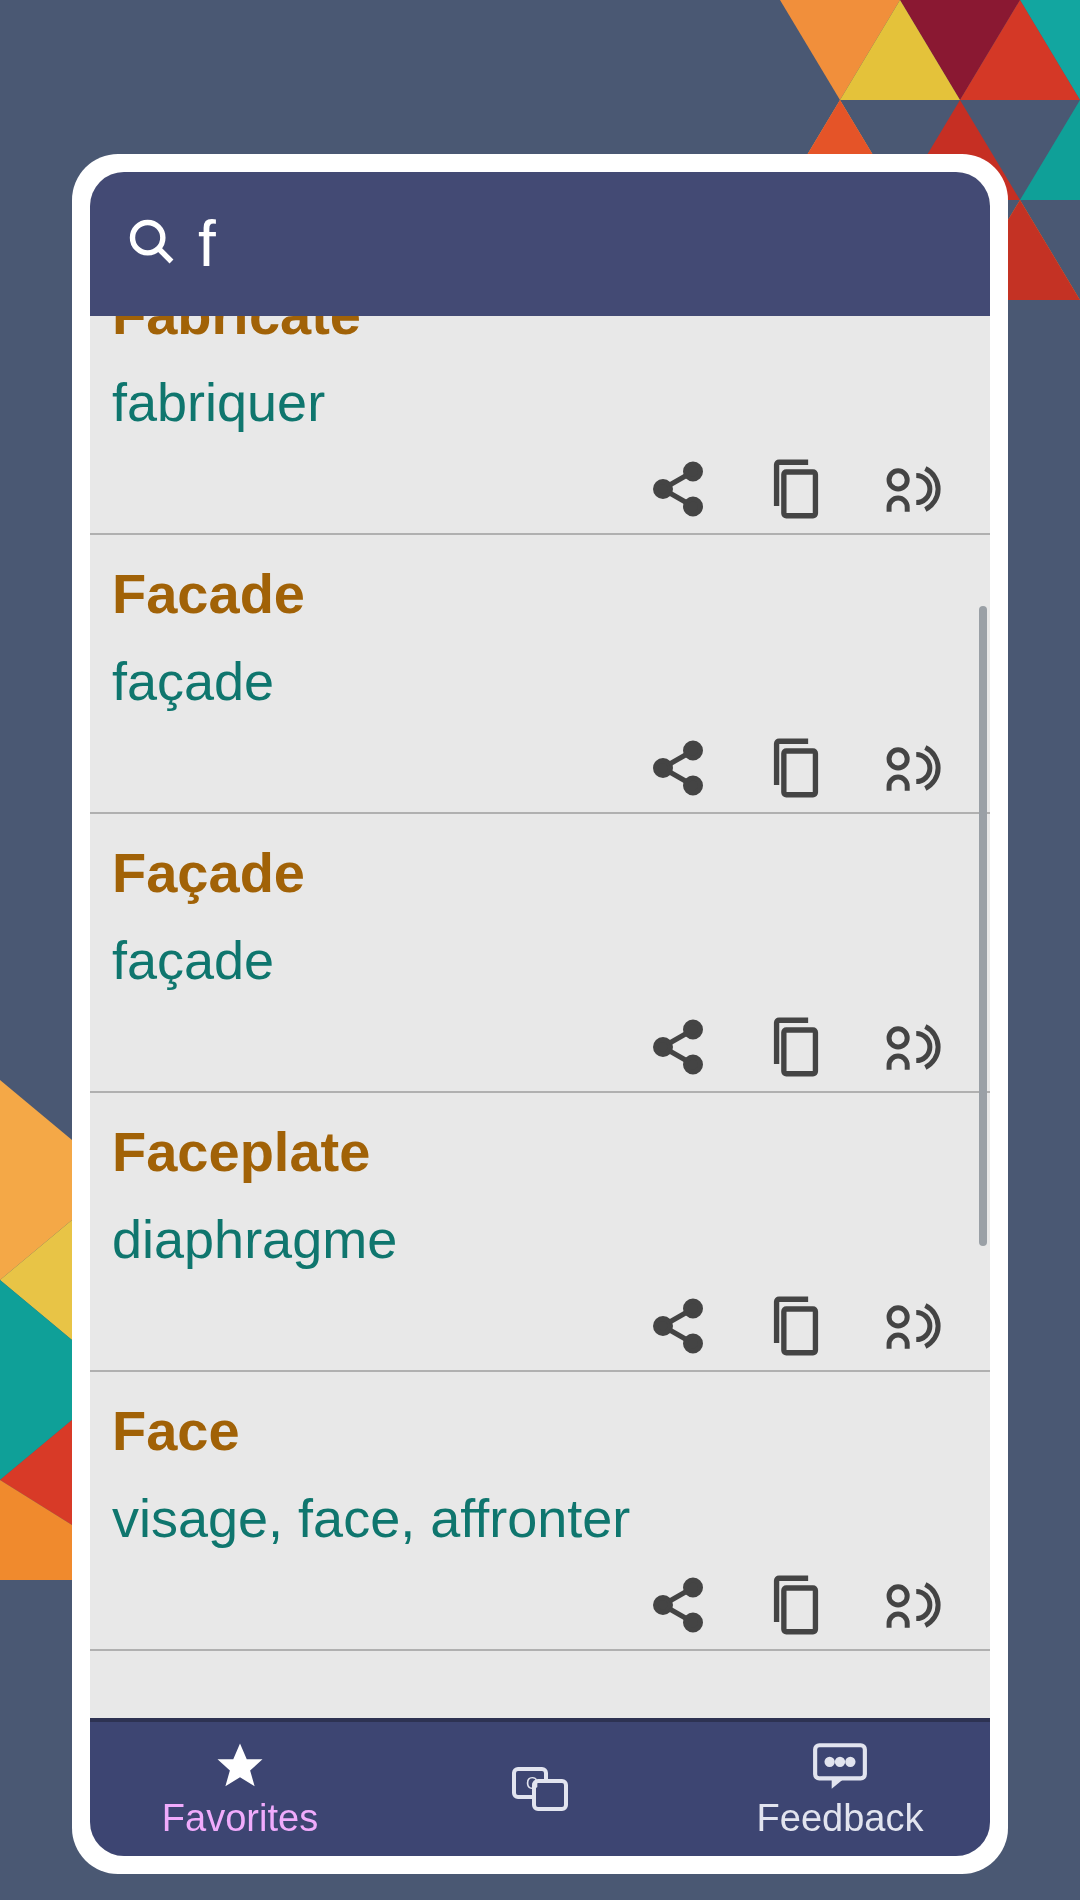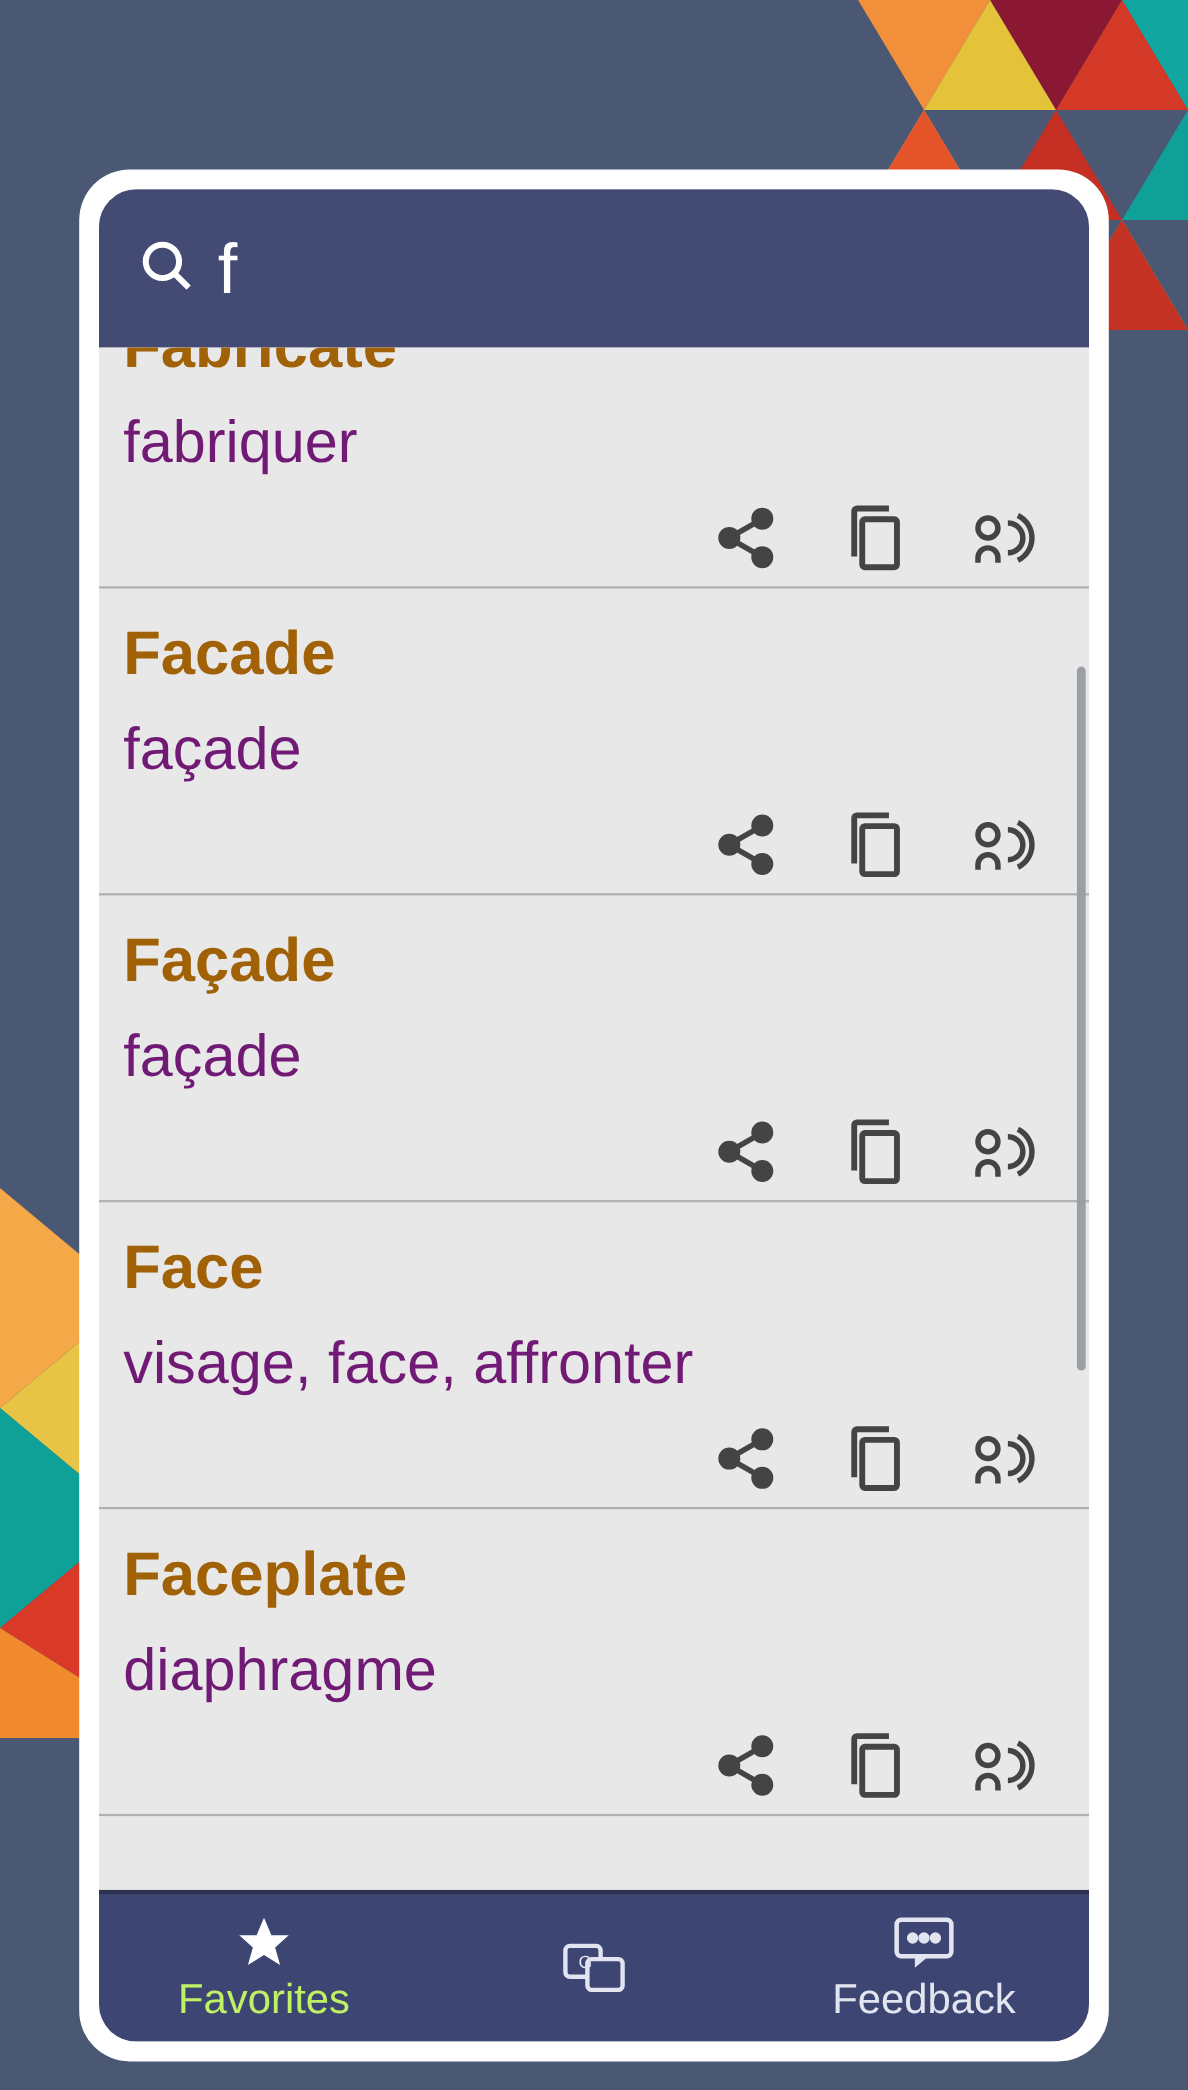"fabriquer" .item-translation { color: #701a75 -> #0f766e }
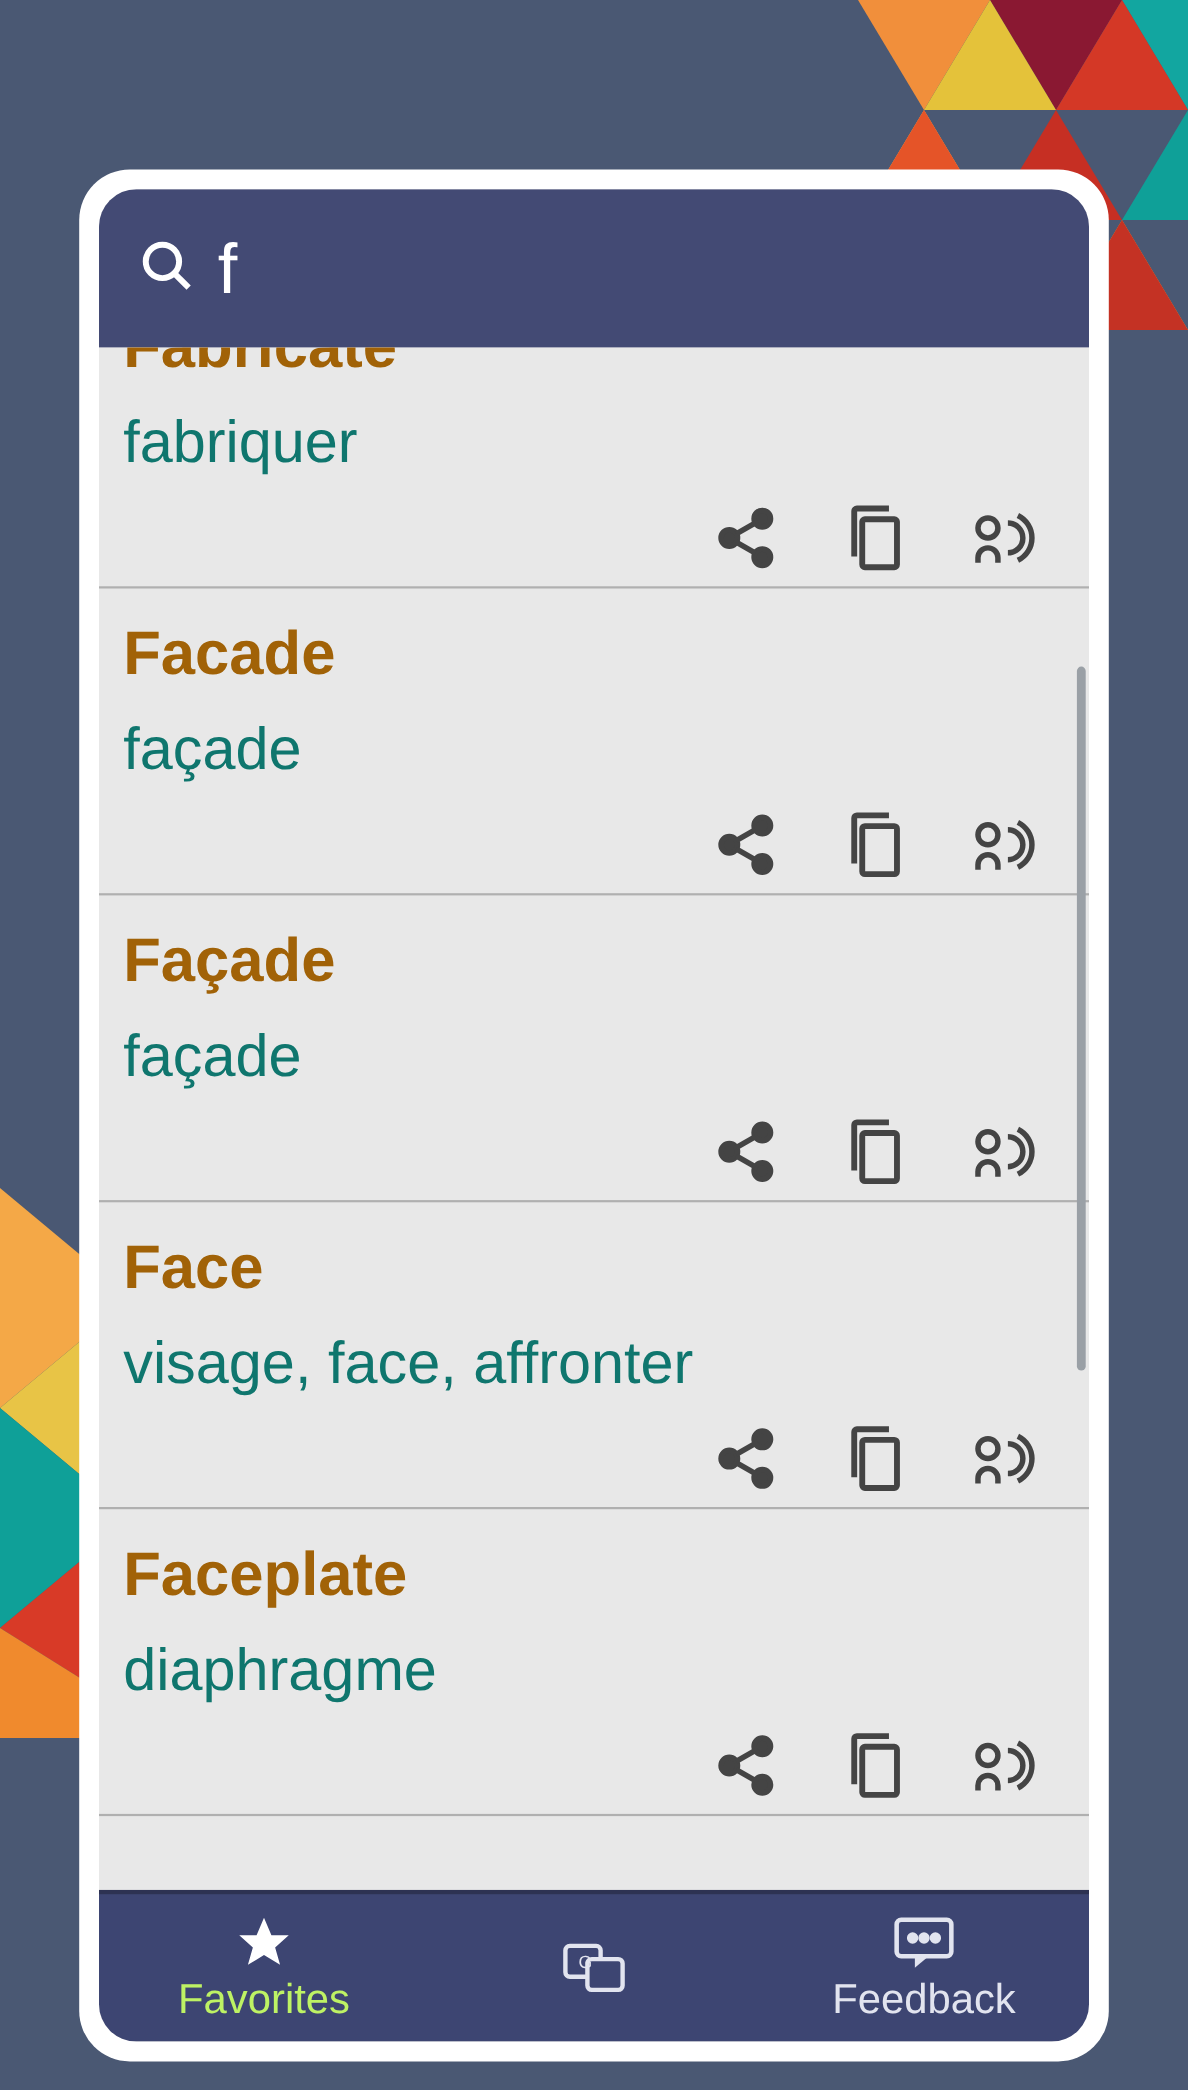"Face" div.item { order: before "Faceplate" -> after "Faceplate" }
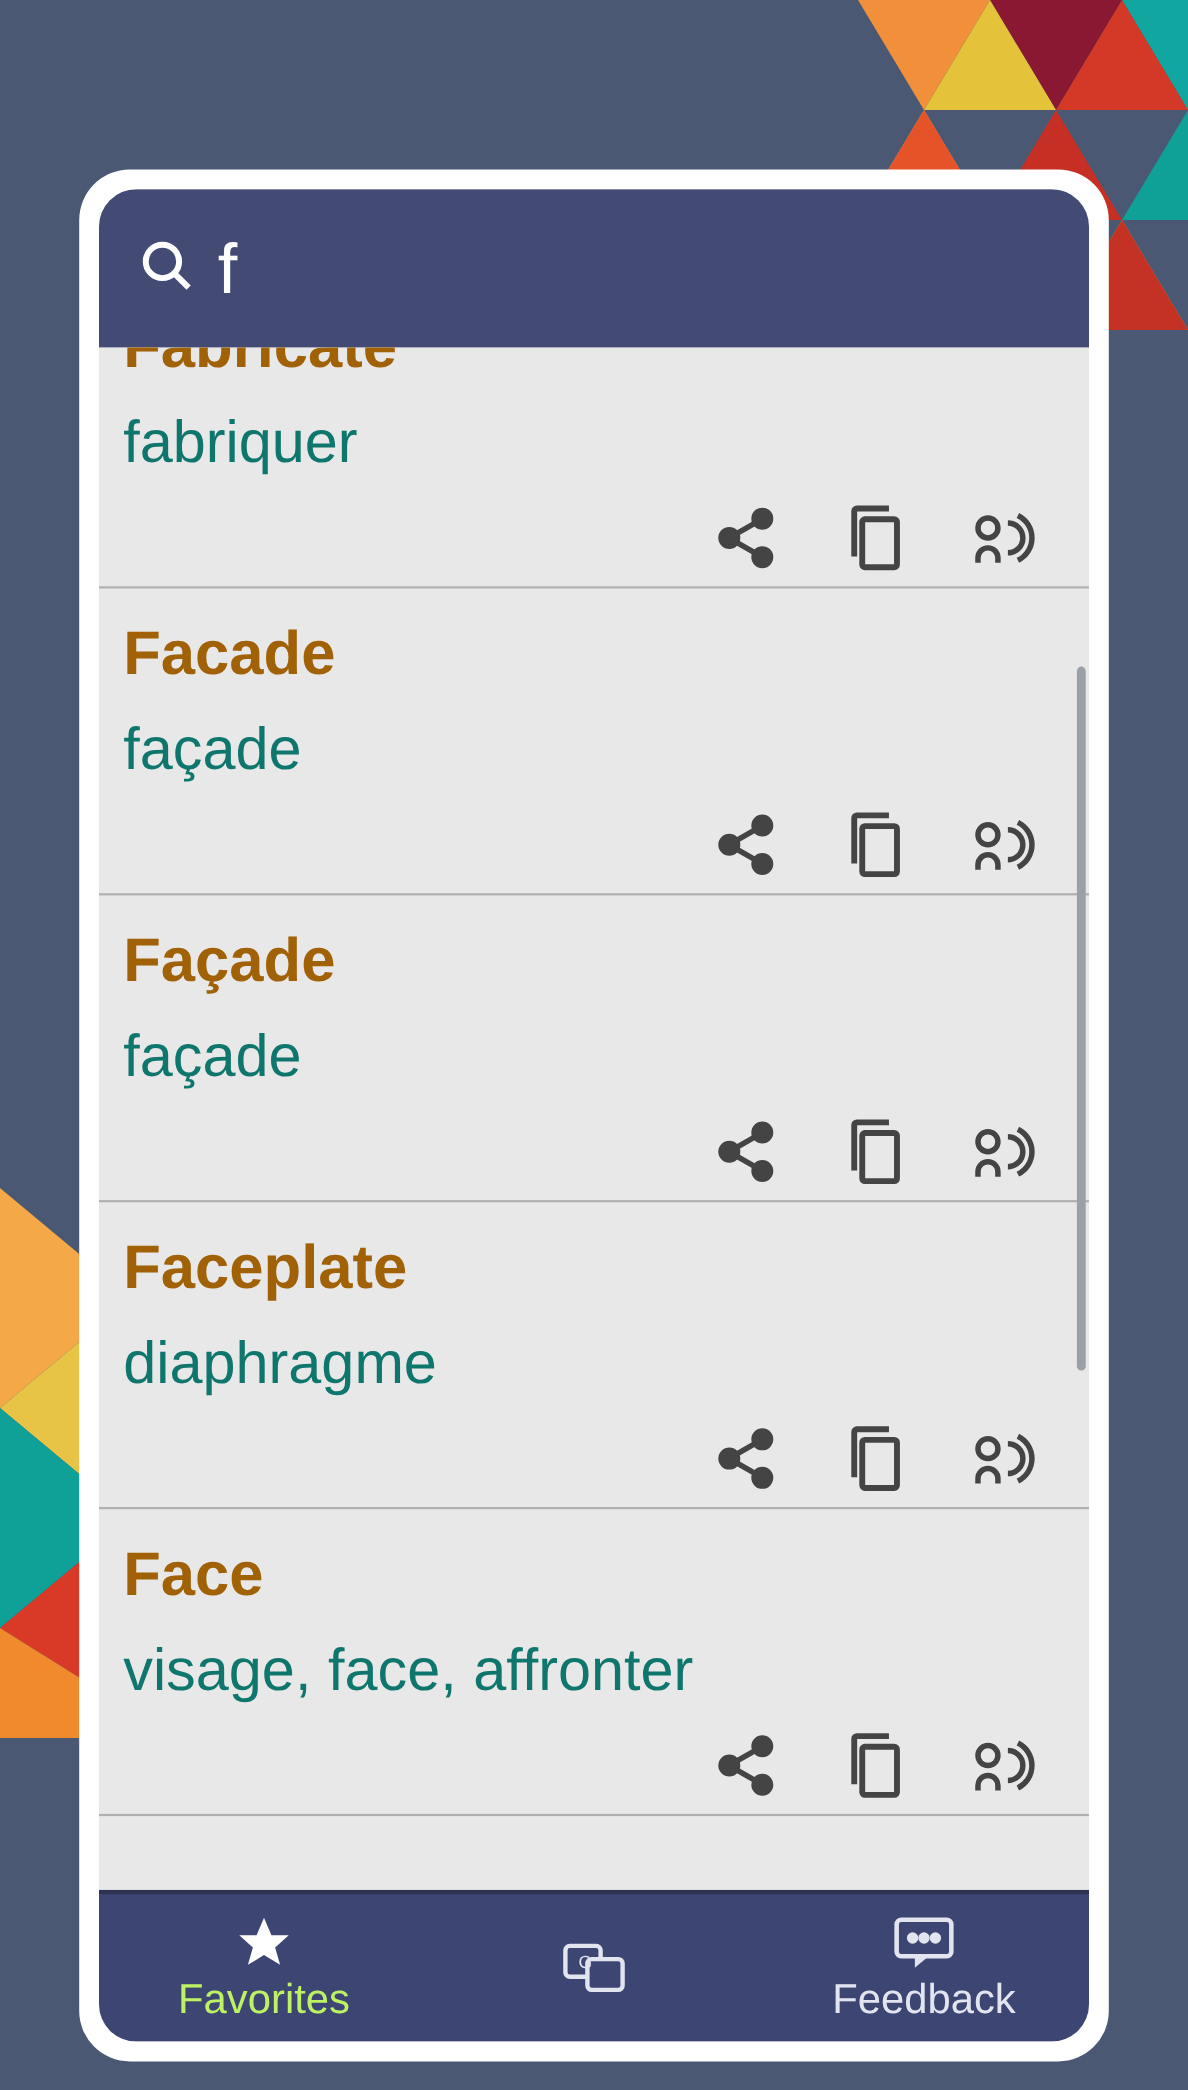"Favorites" .nav-item.active { color: #bef264 -> #f0abfc }
